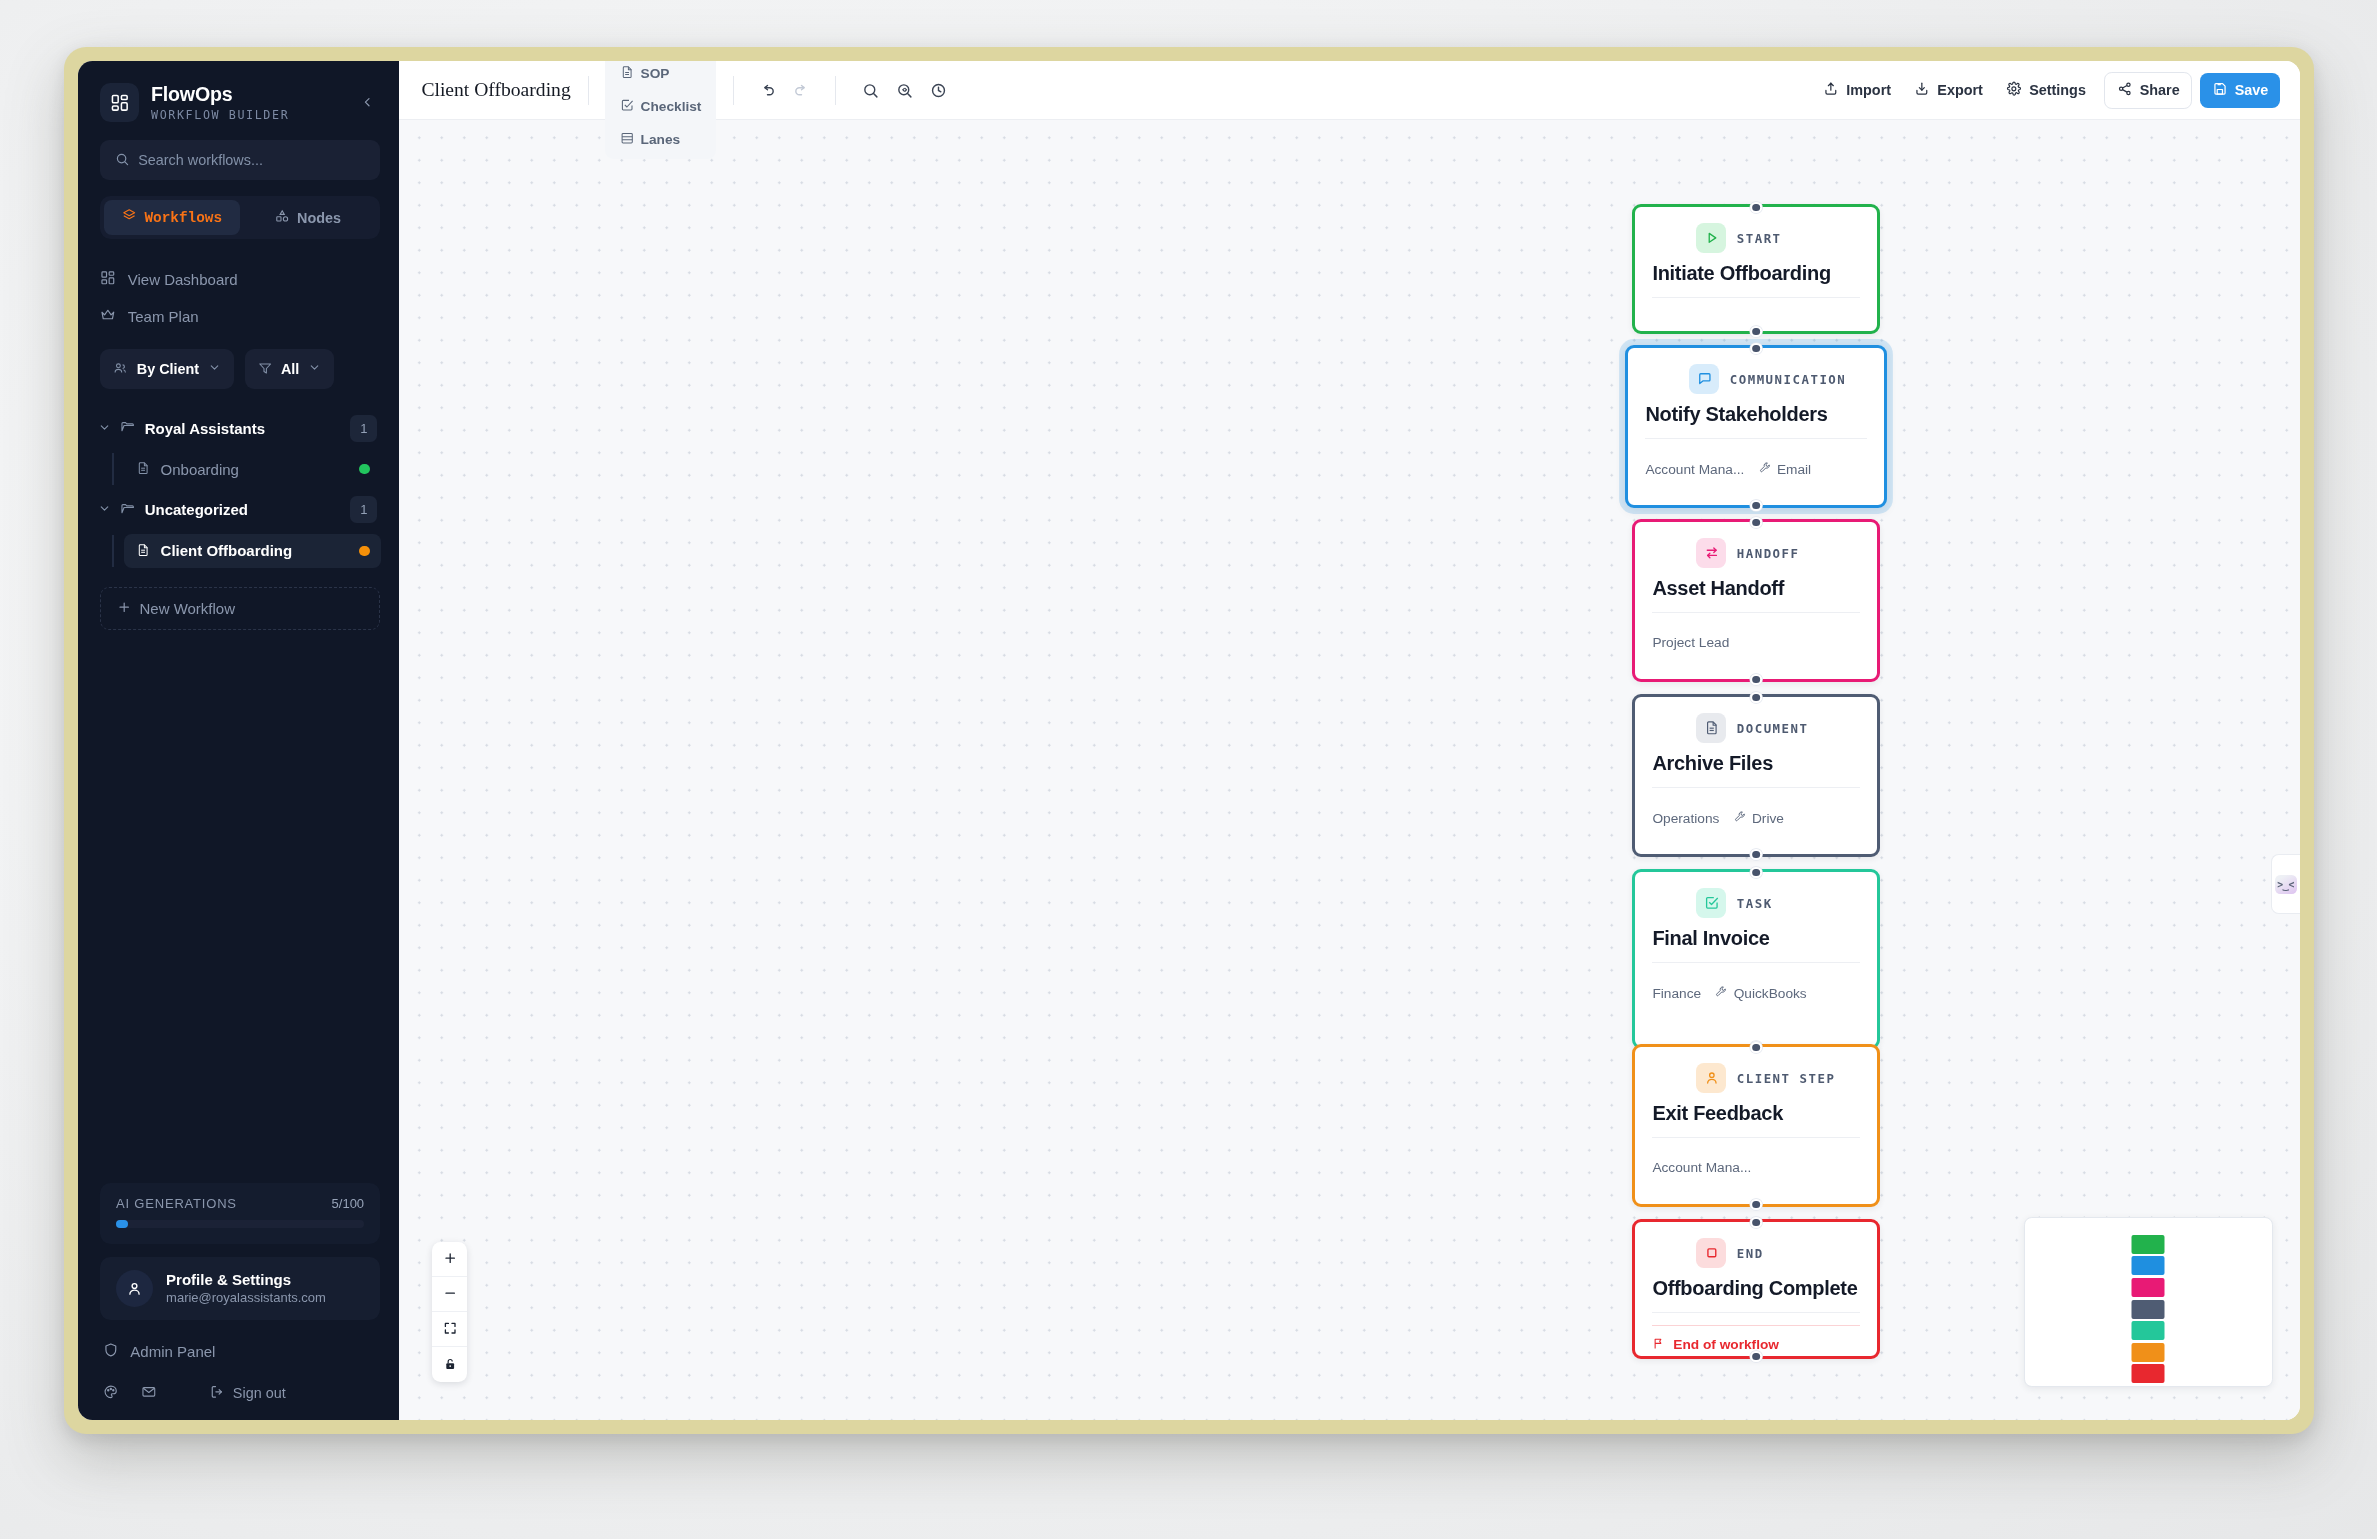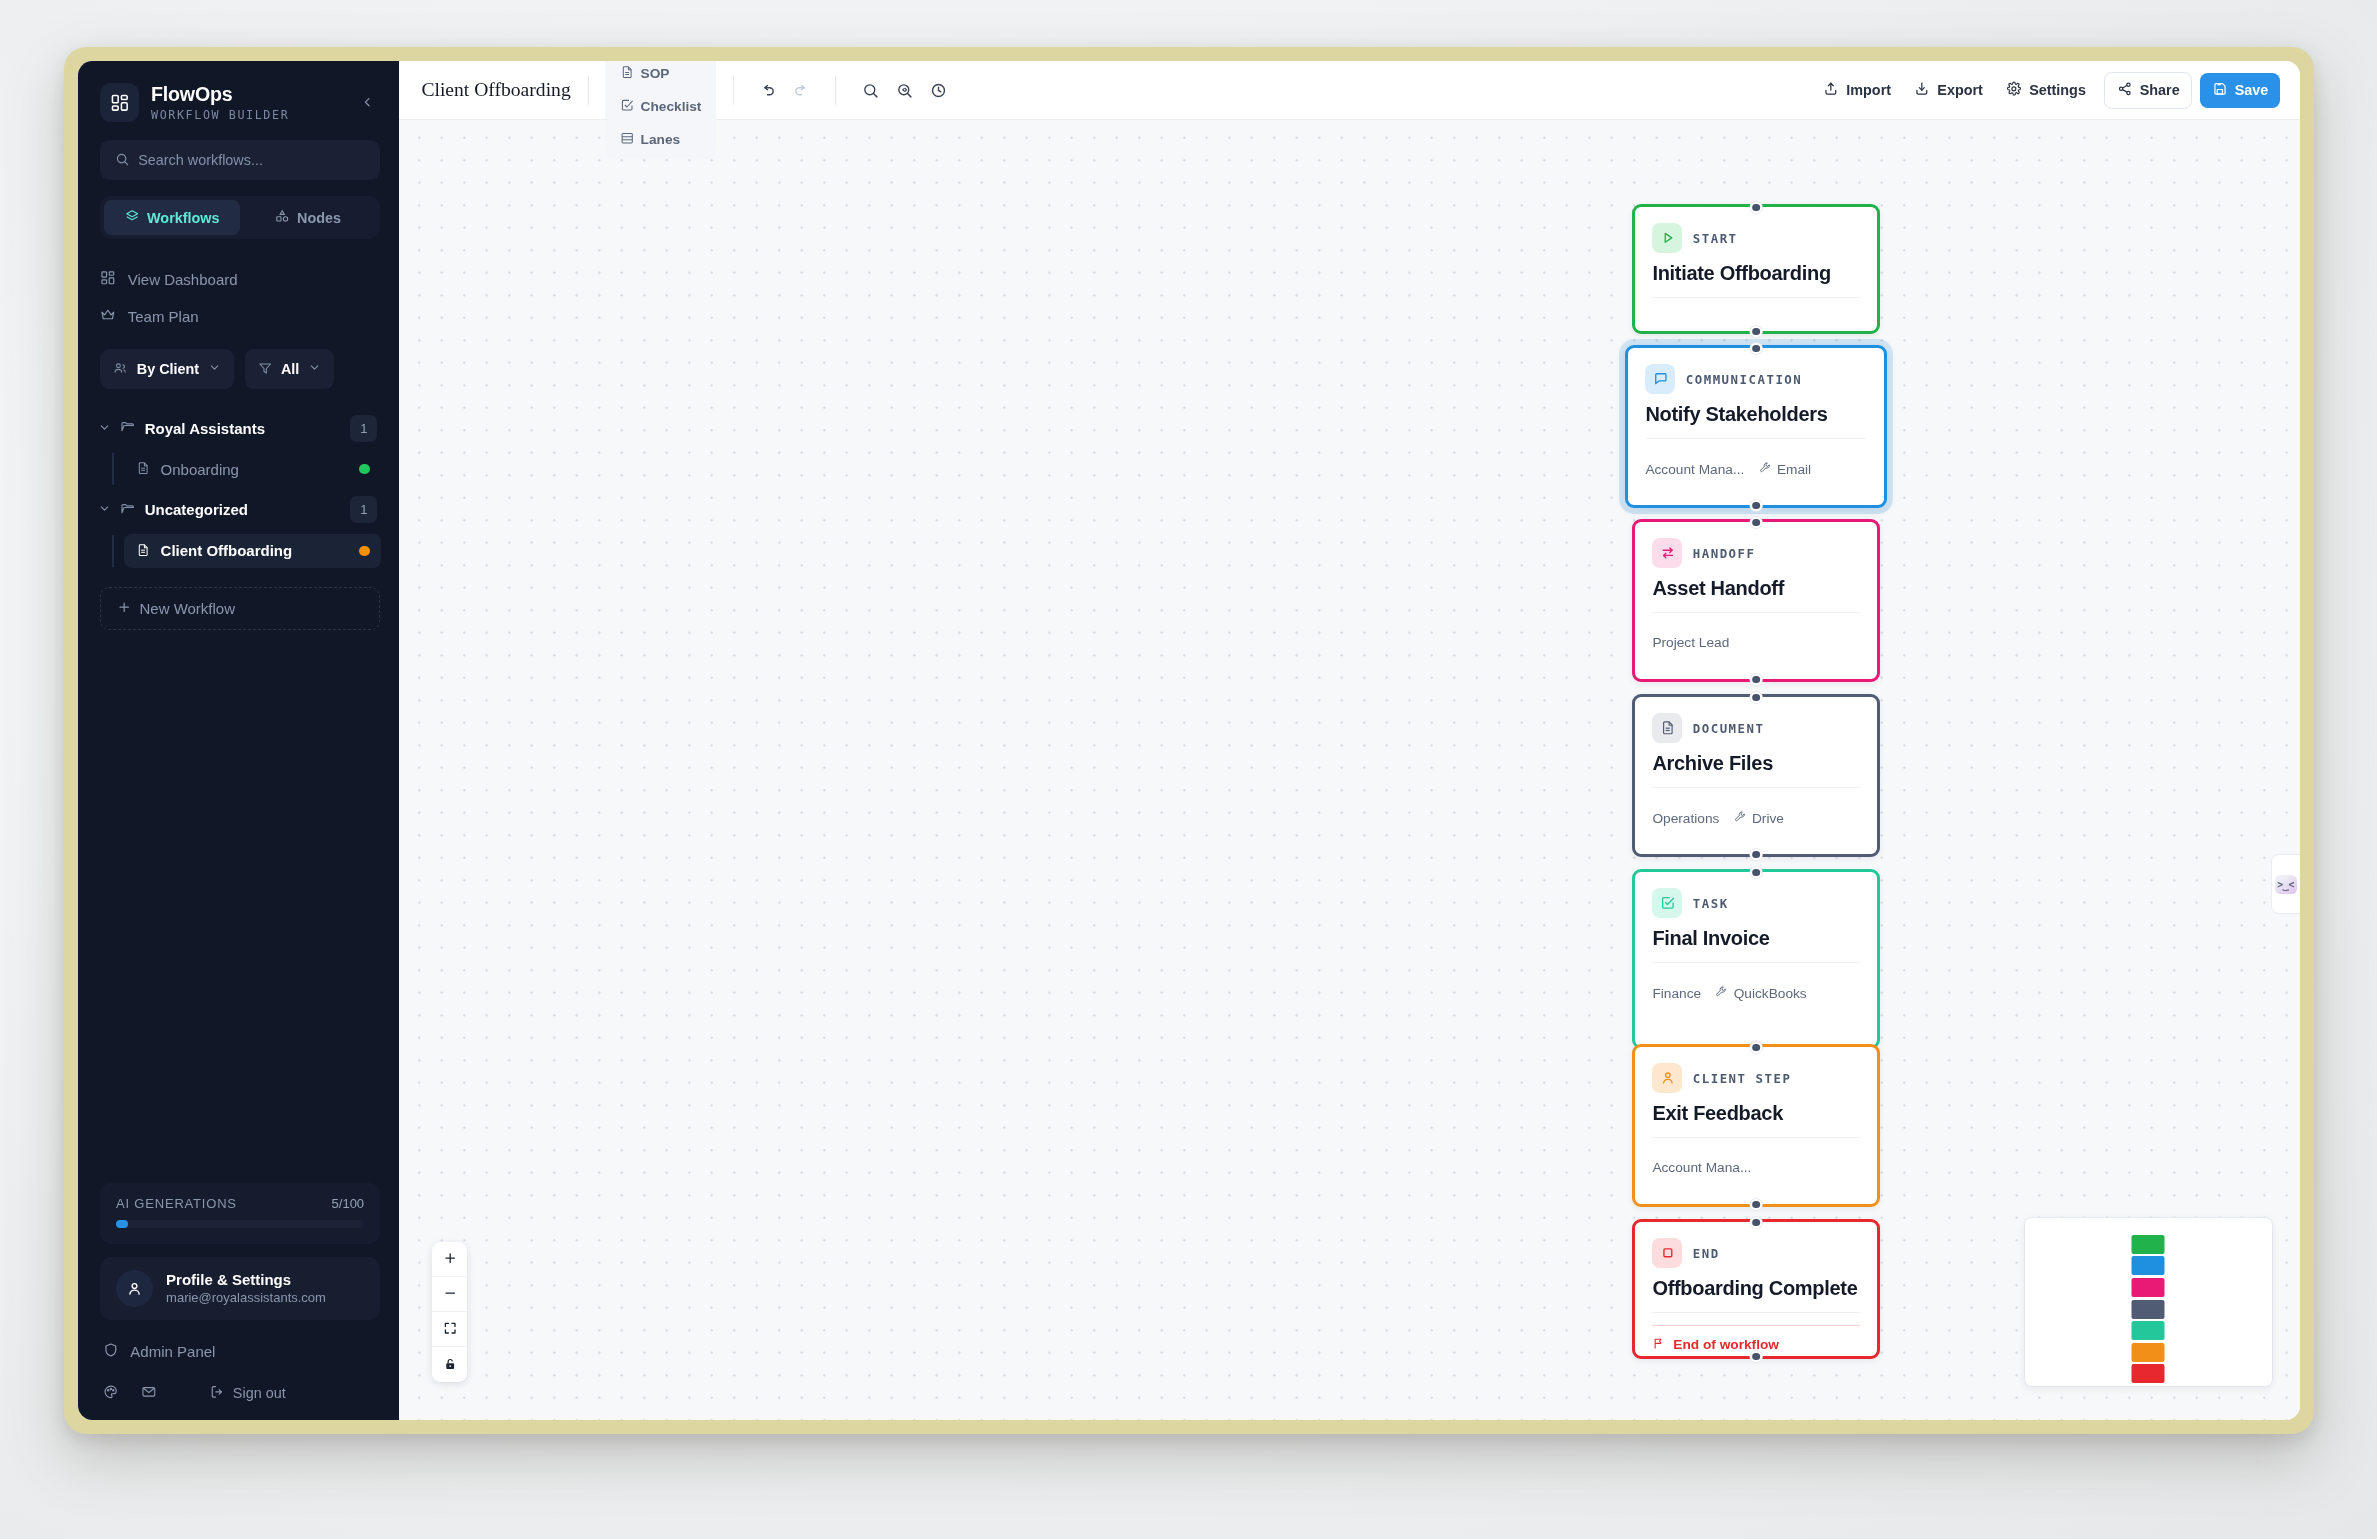"Workflows" .sb-seg.active { color: #5eead4 -> #f97316; font-family: none -> Liberation Mono, monospace }
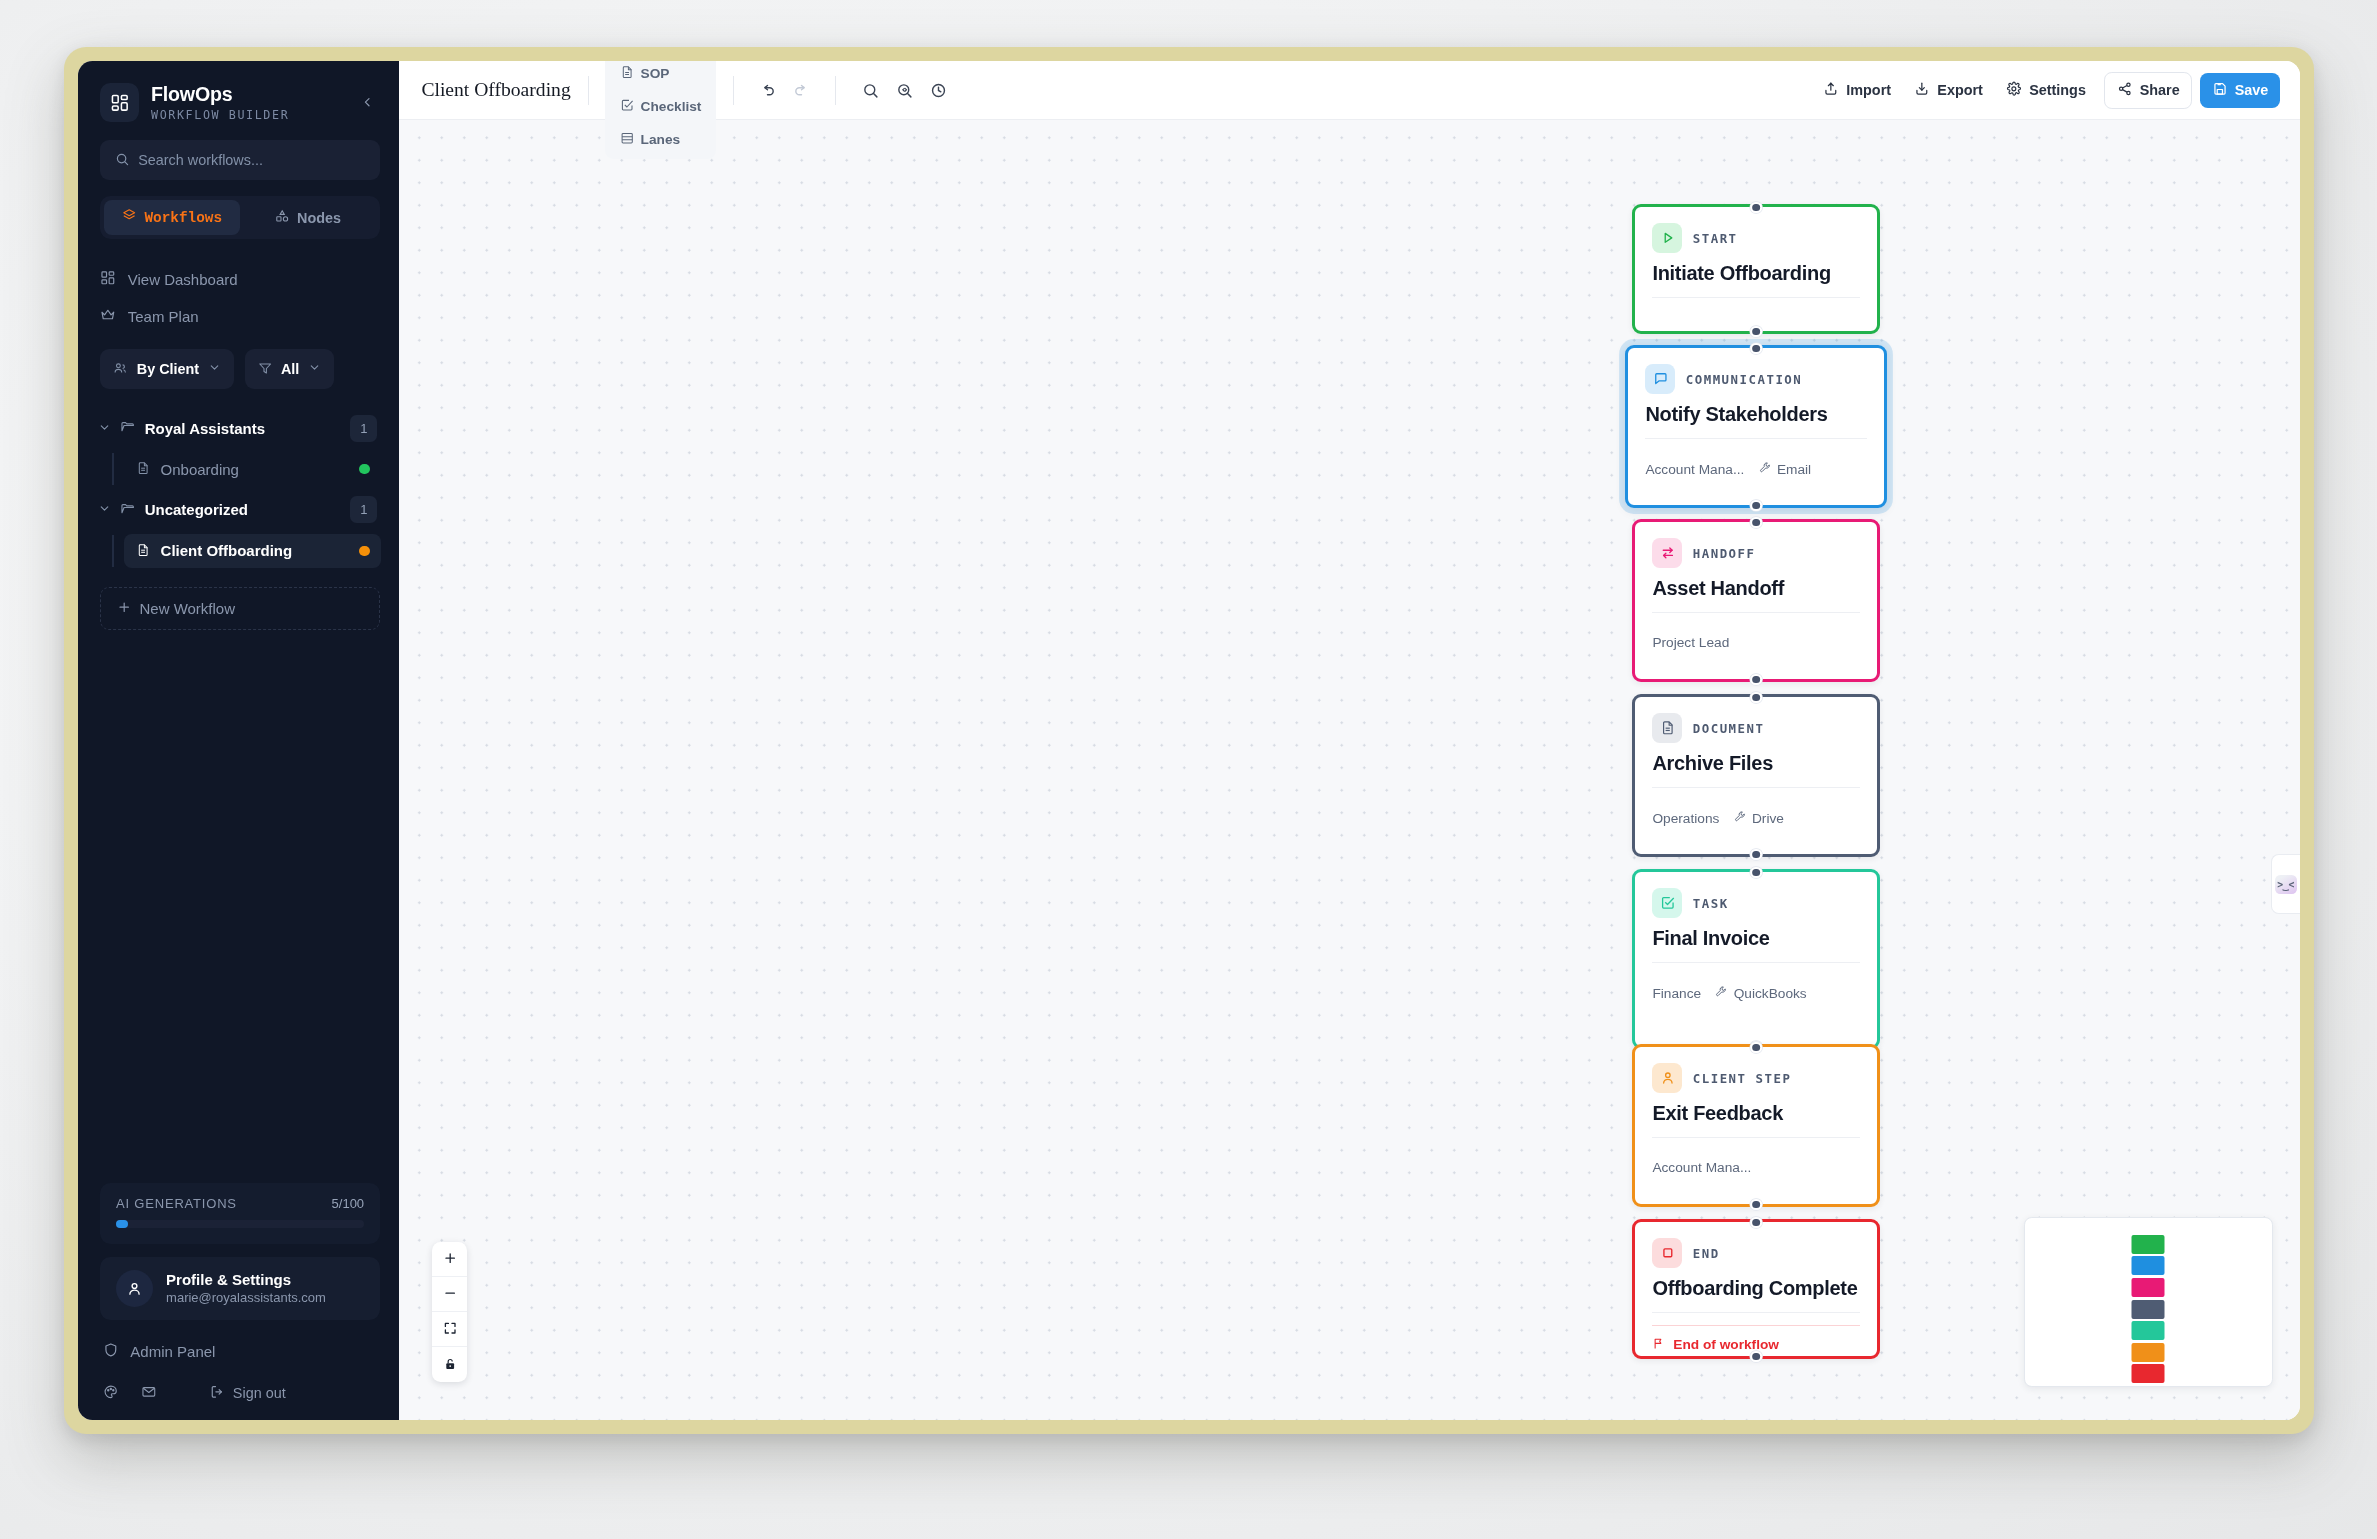"START" .node-head { margin-left: none -> 44px }
